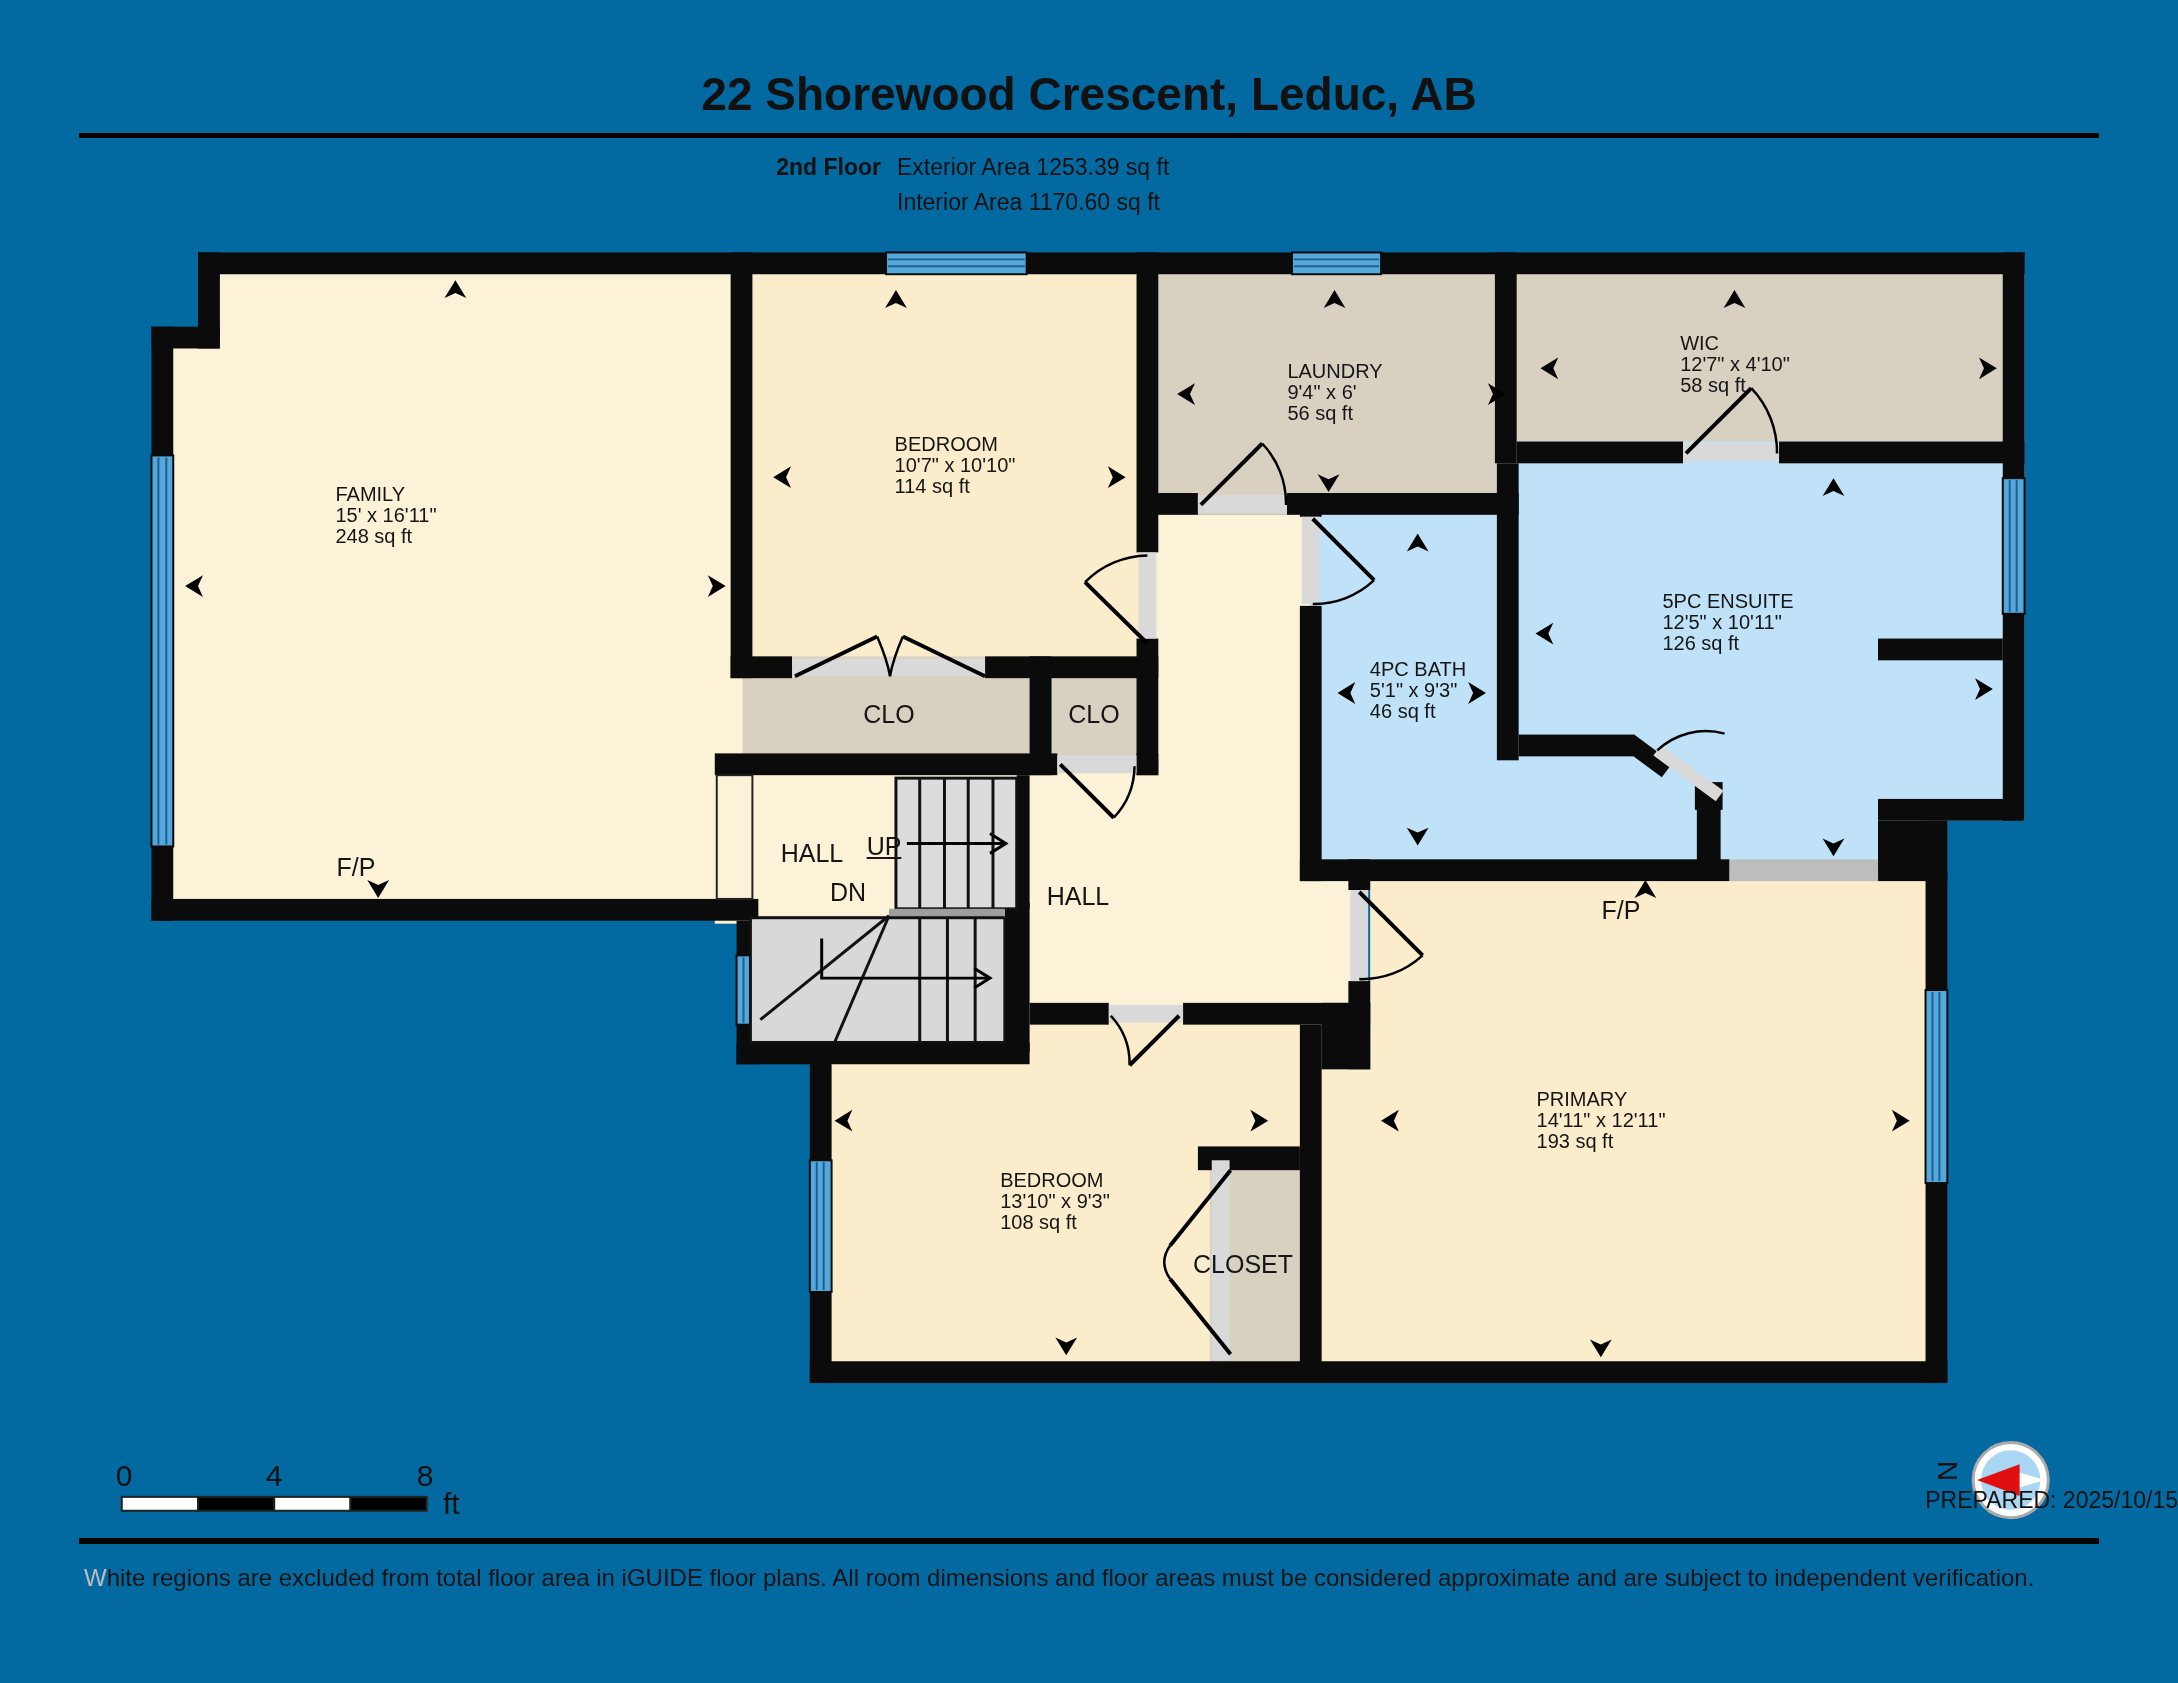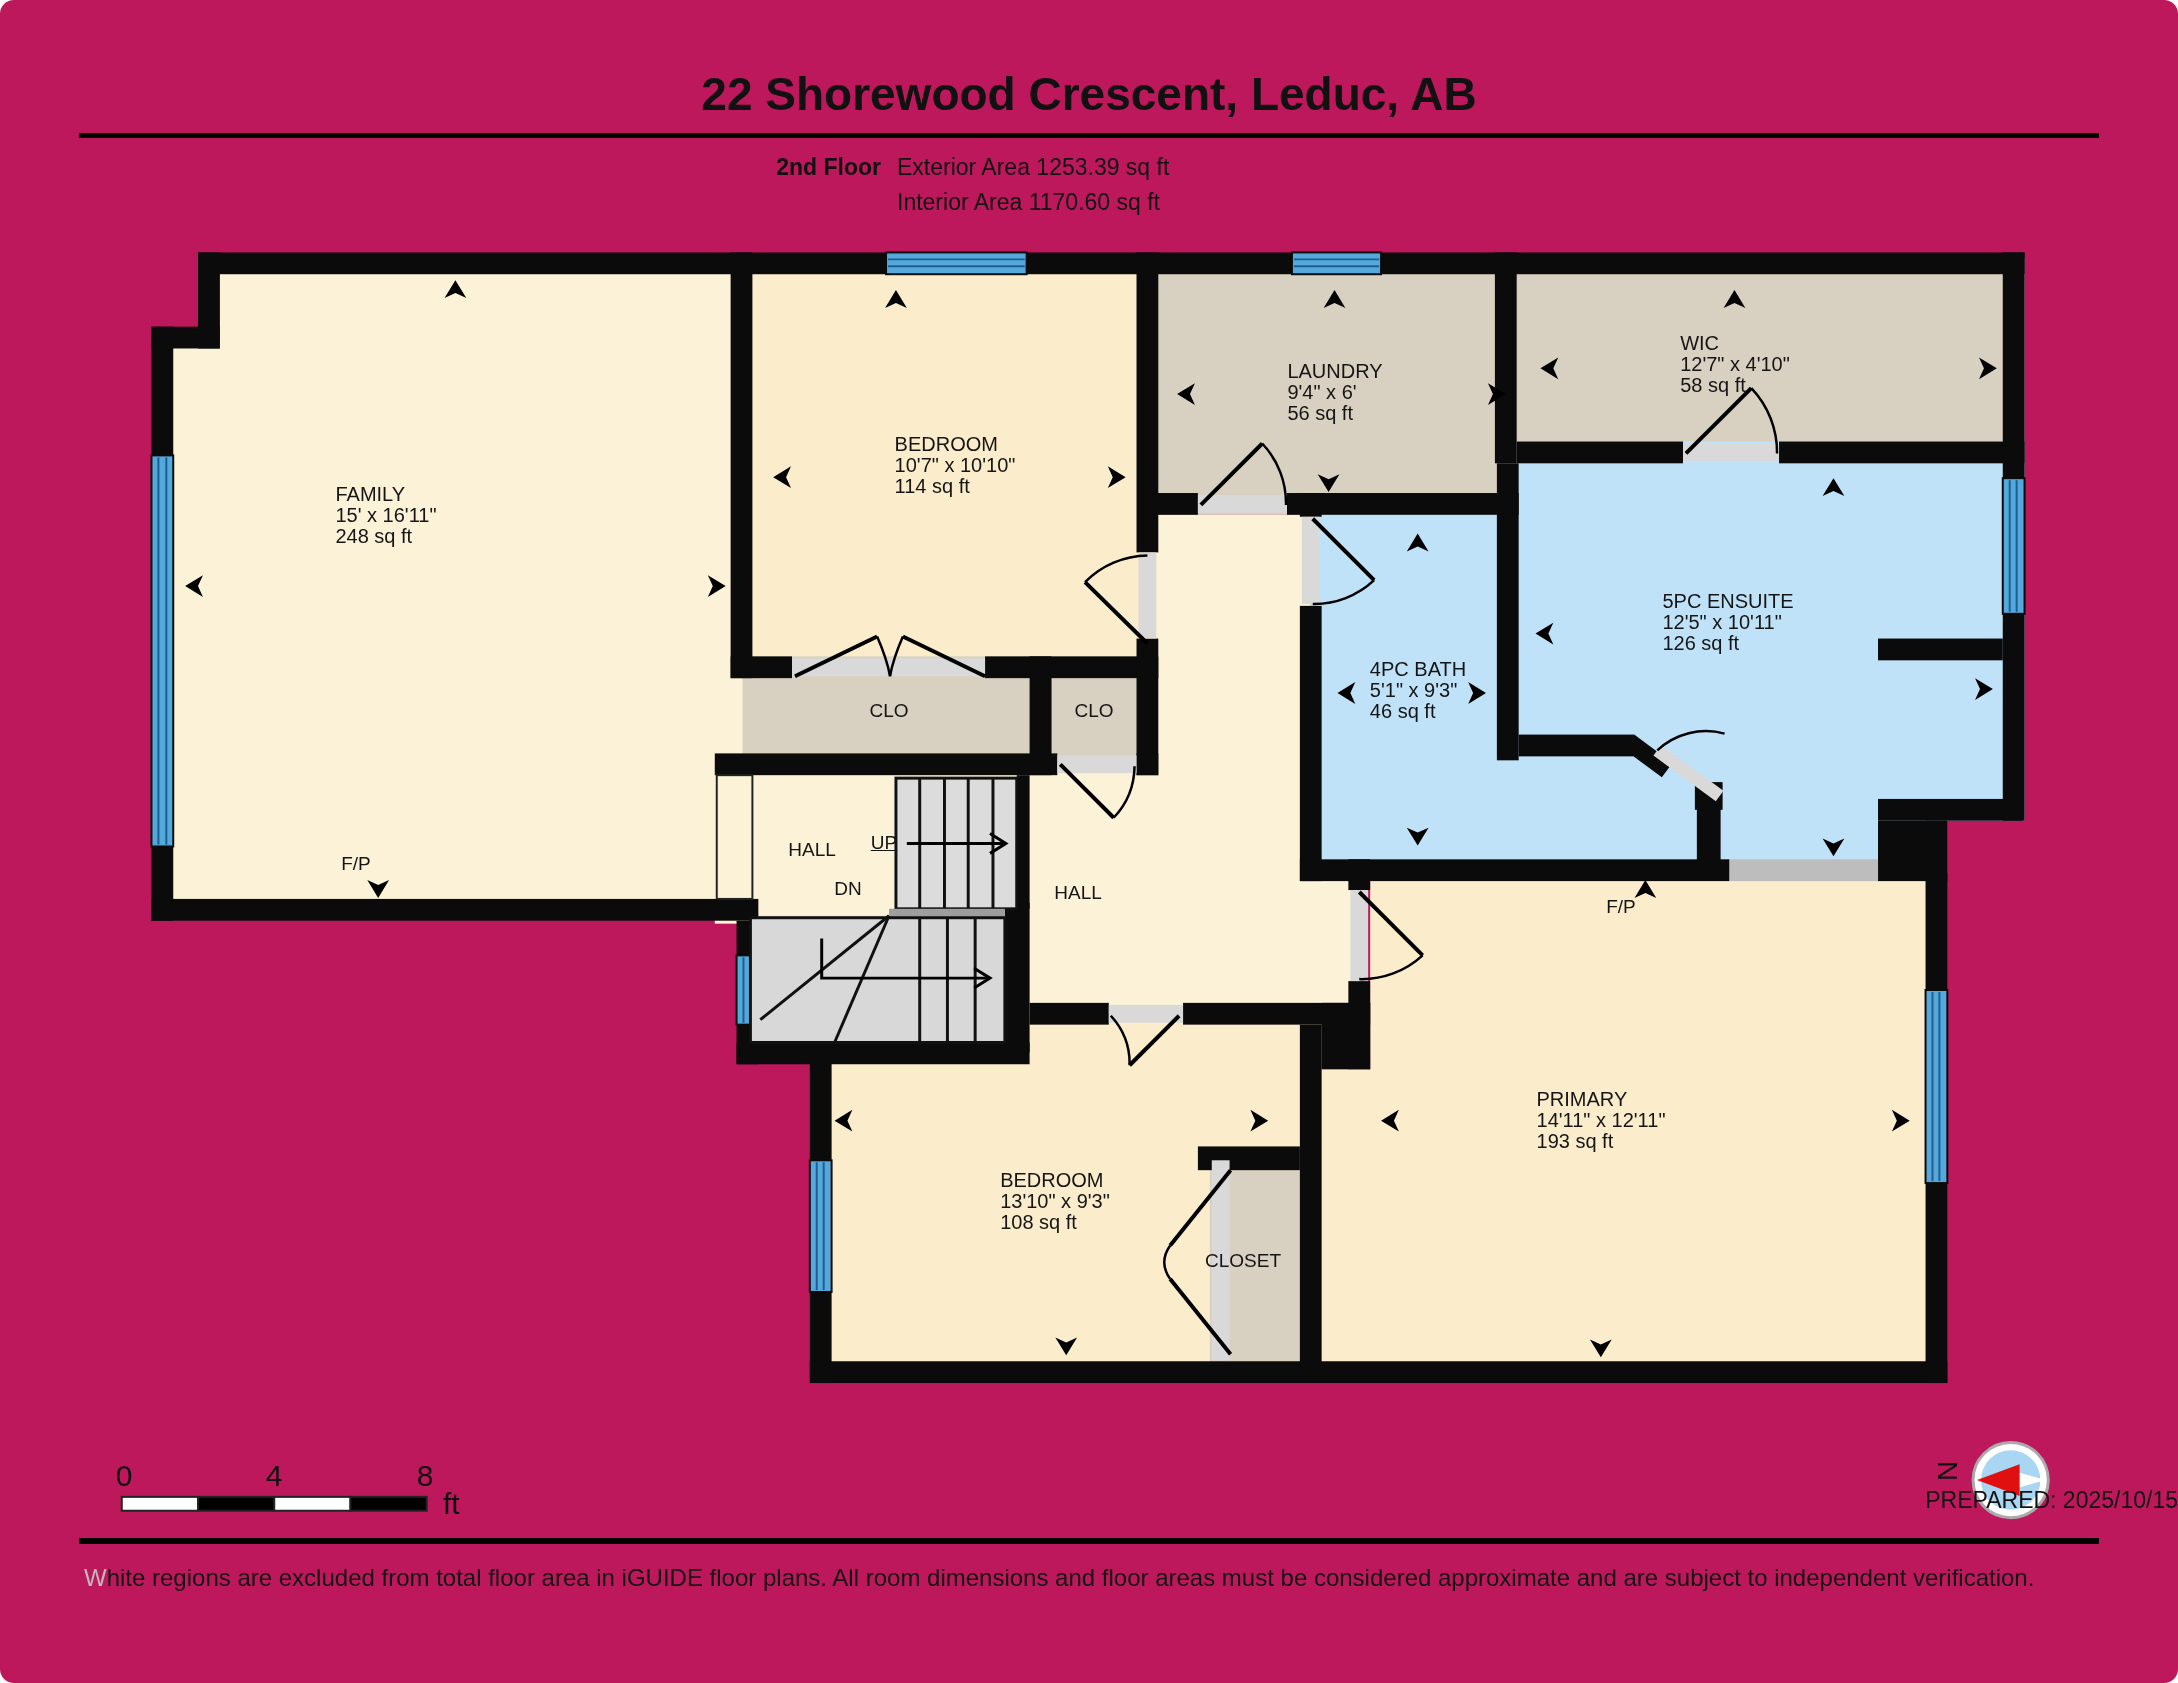"22 Shorewood Crescent, Leduc, AB" #canvas { background: #be185d -> #0369a1; border-radius: 14px -> none }
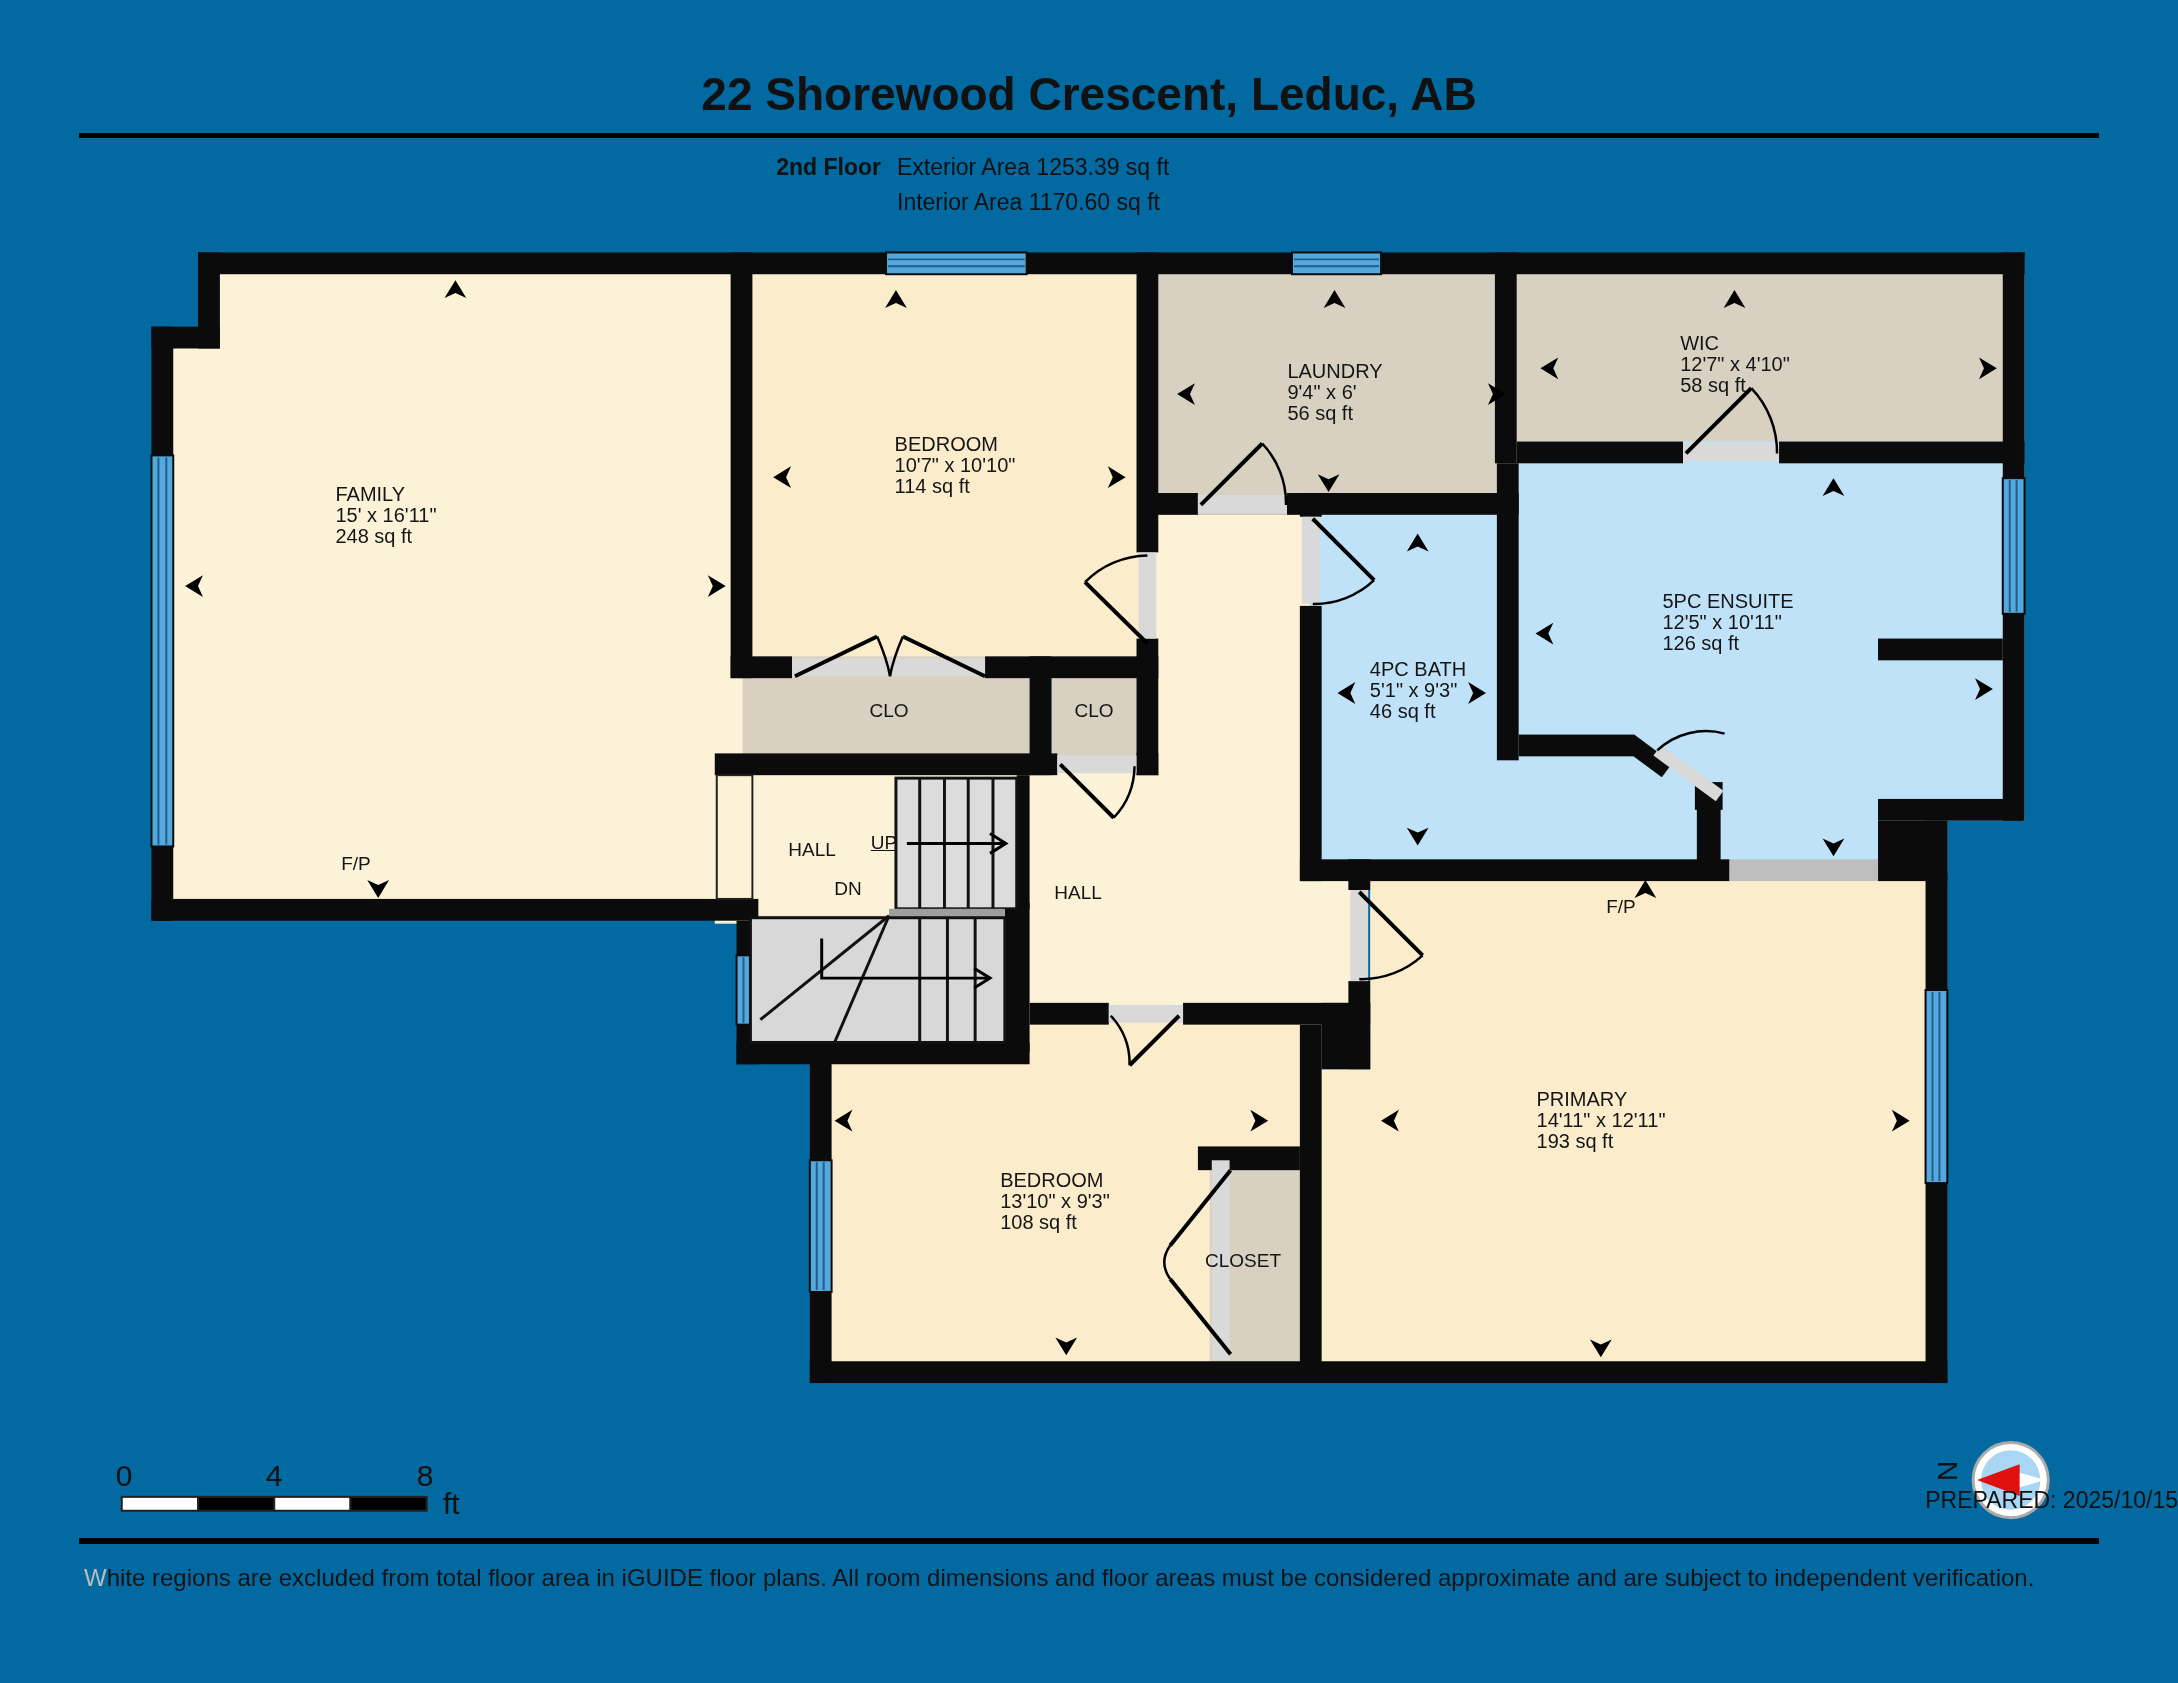"CLO" .slabel { font-size: 19px -> 25px }
